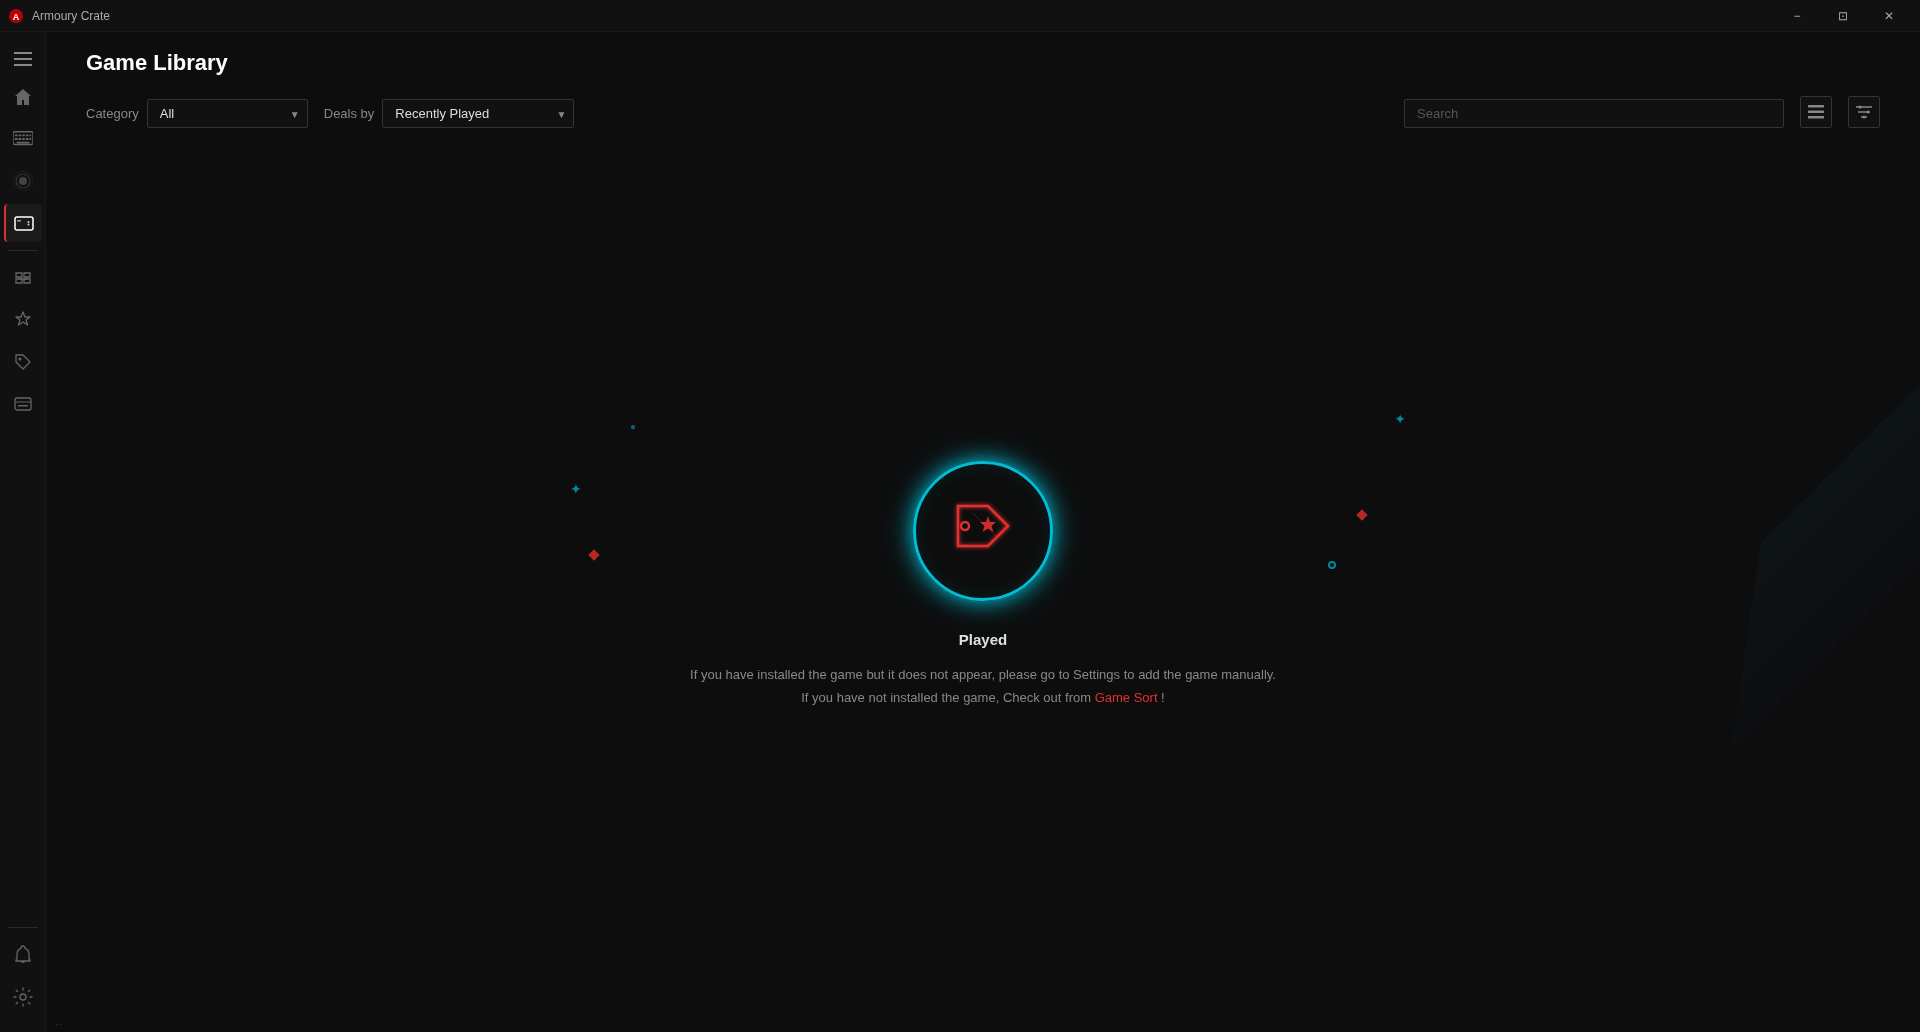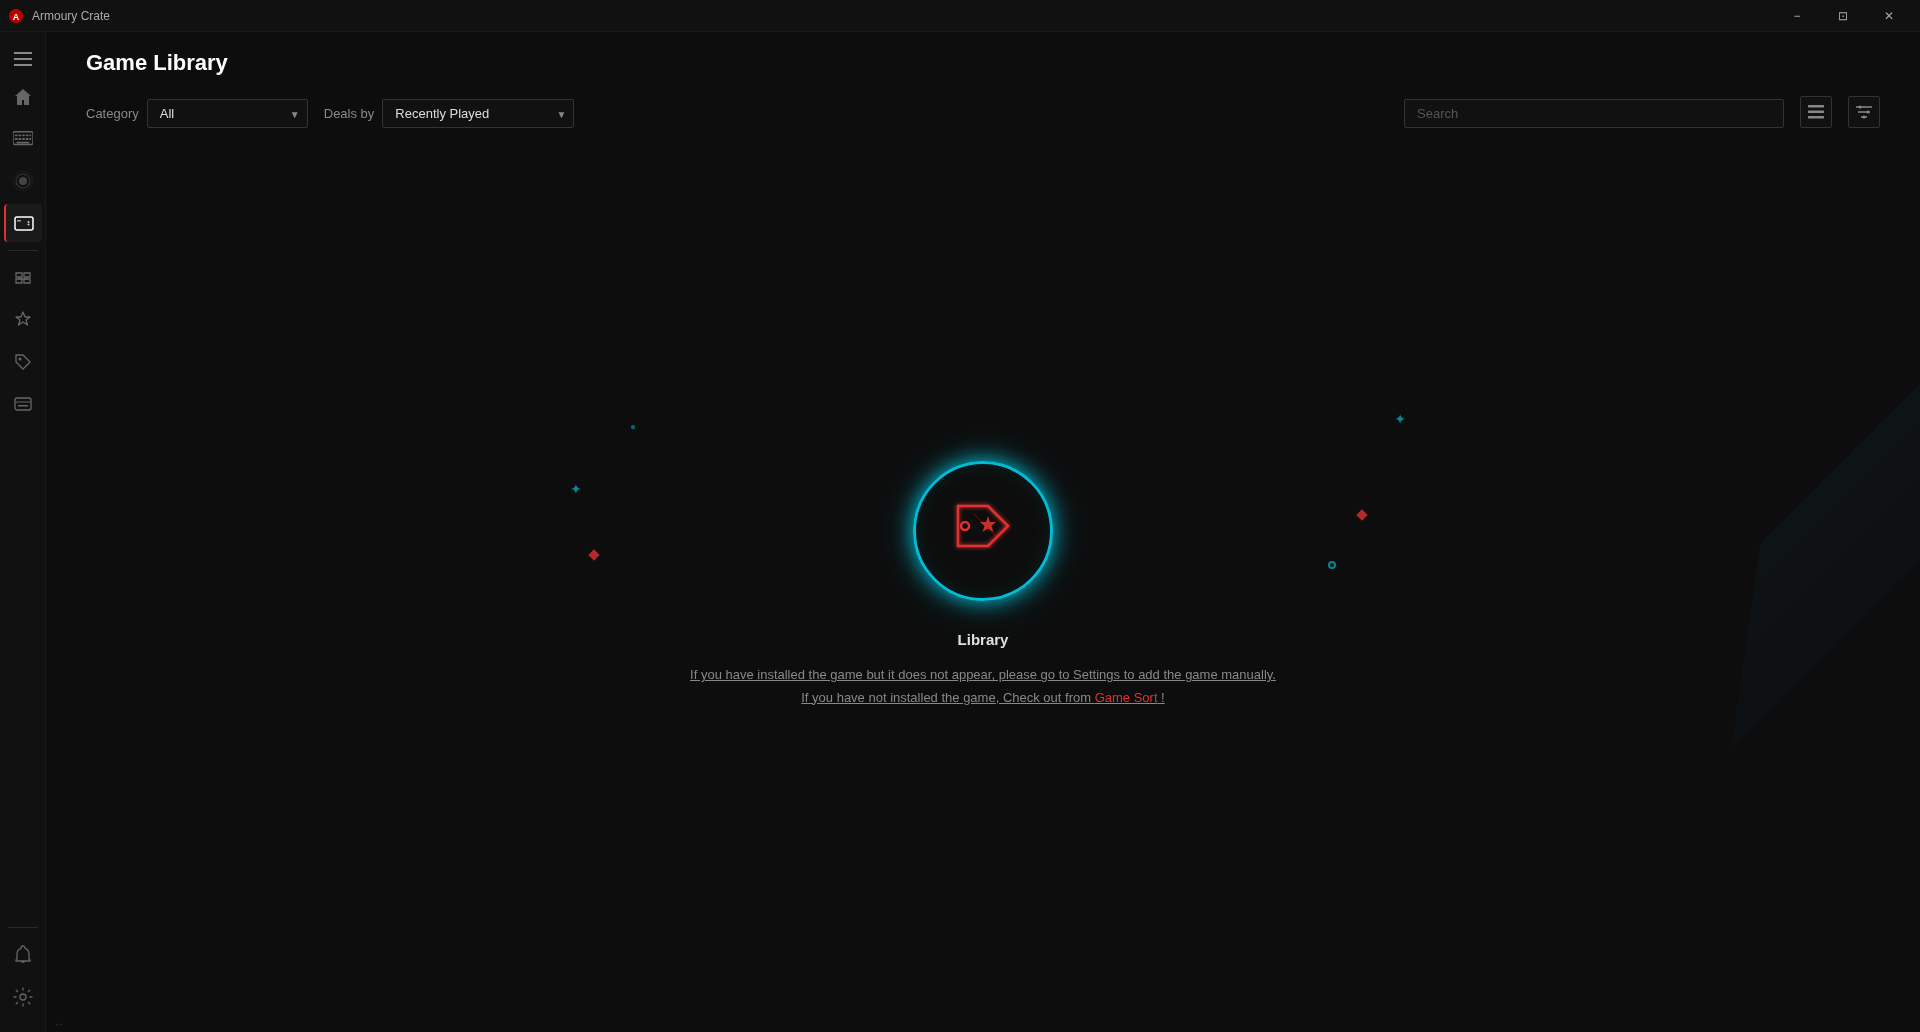"Library" div.notice-title { text: Library -> Played }
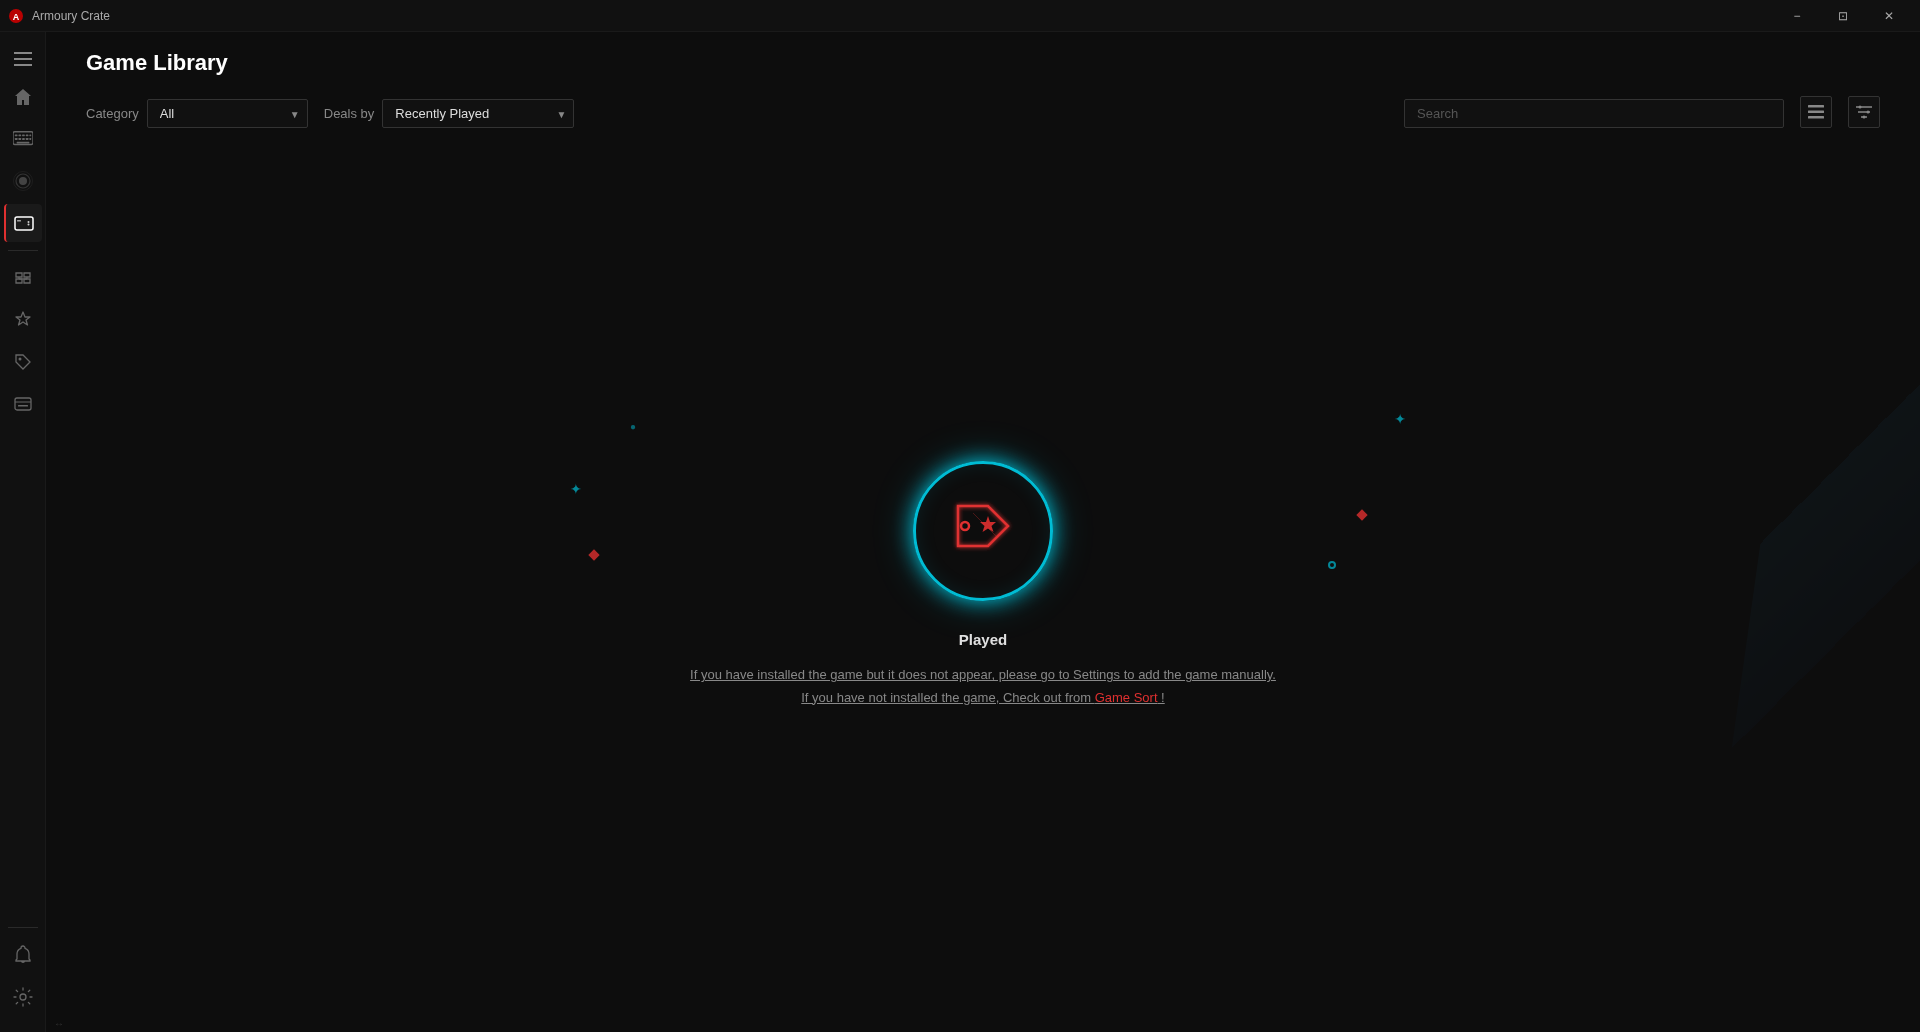"If you have installed the" .notice-text { text-decoration: underline -> none }
